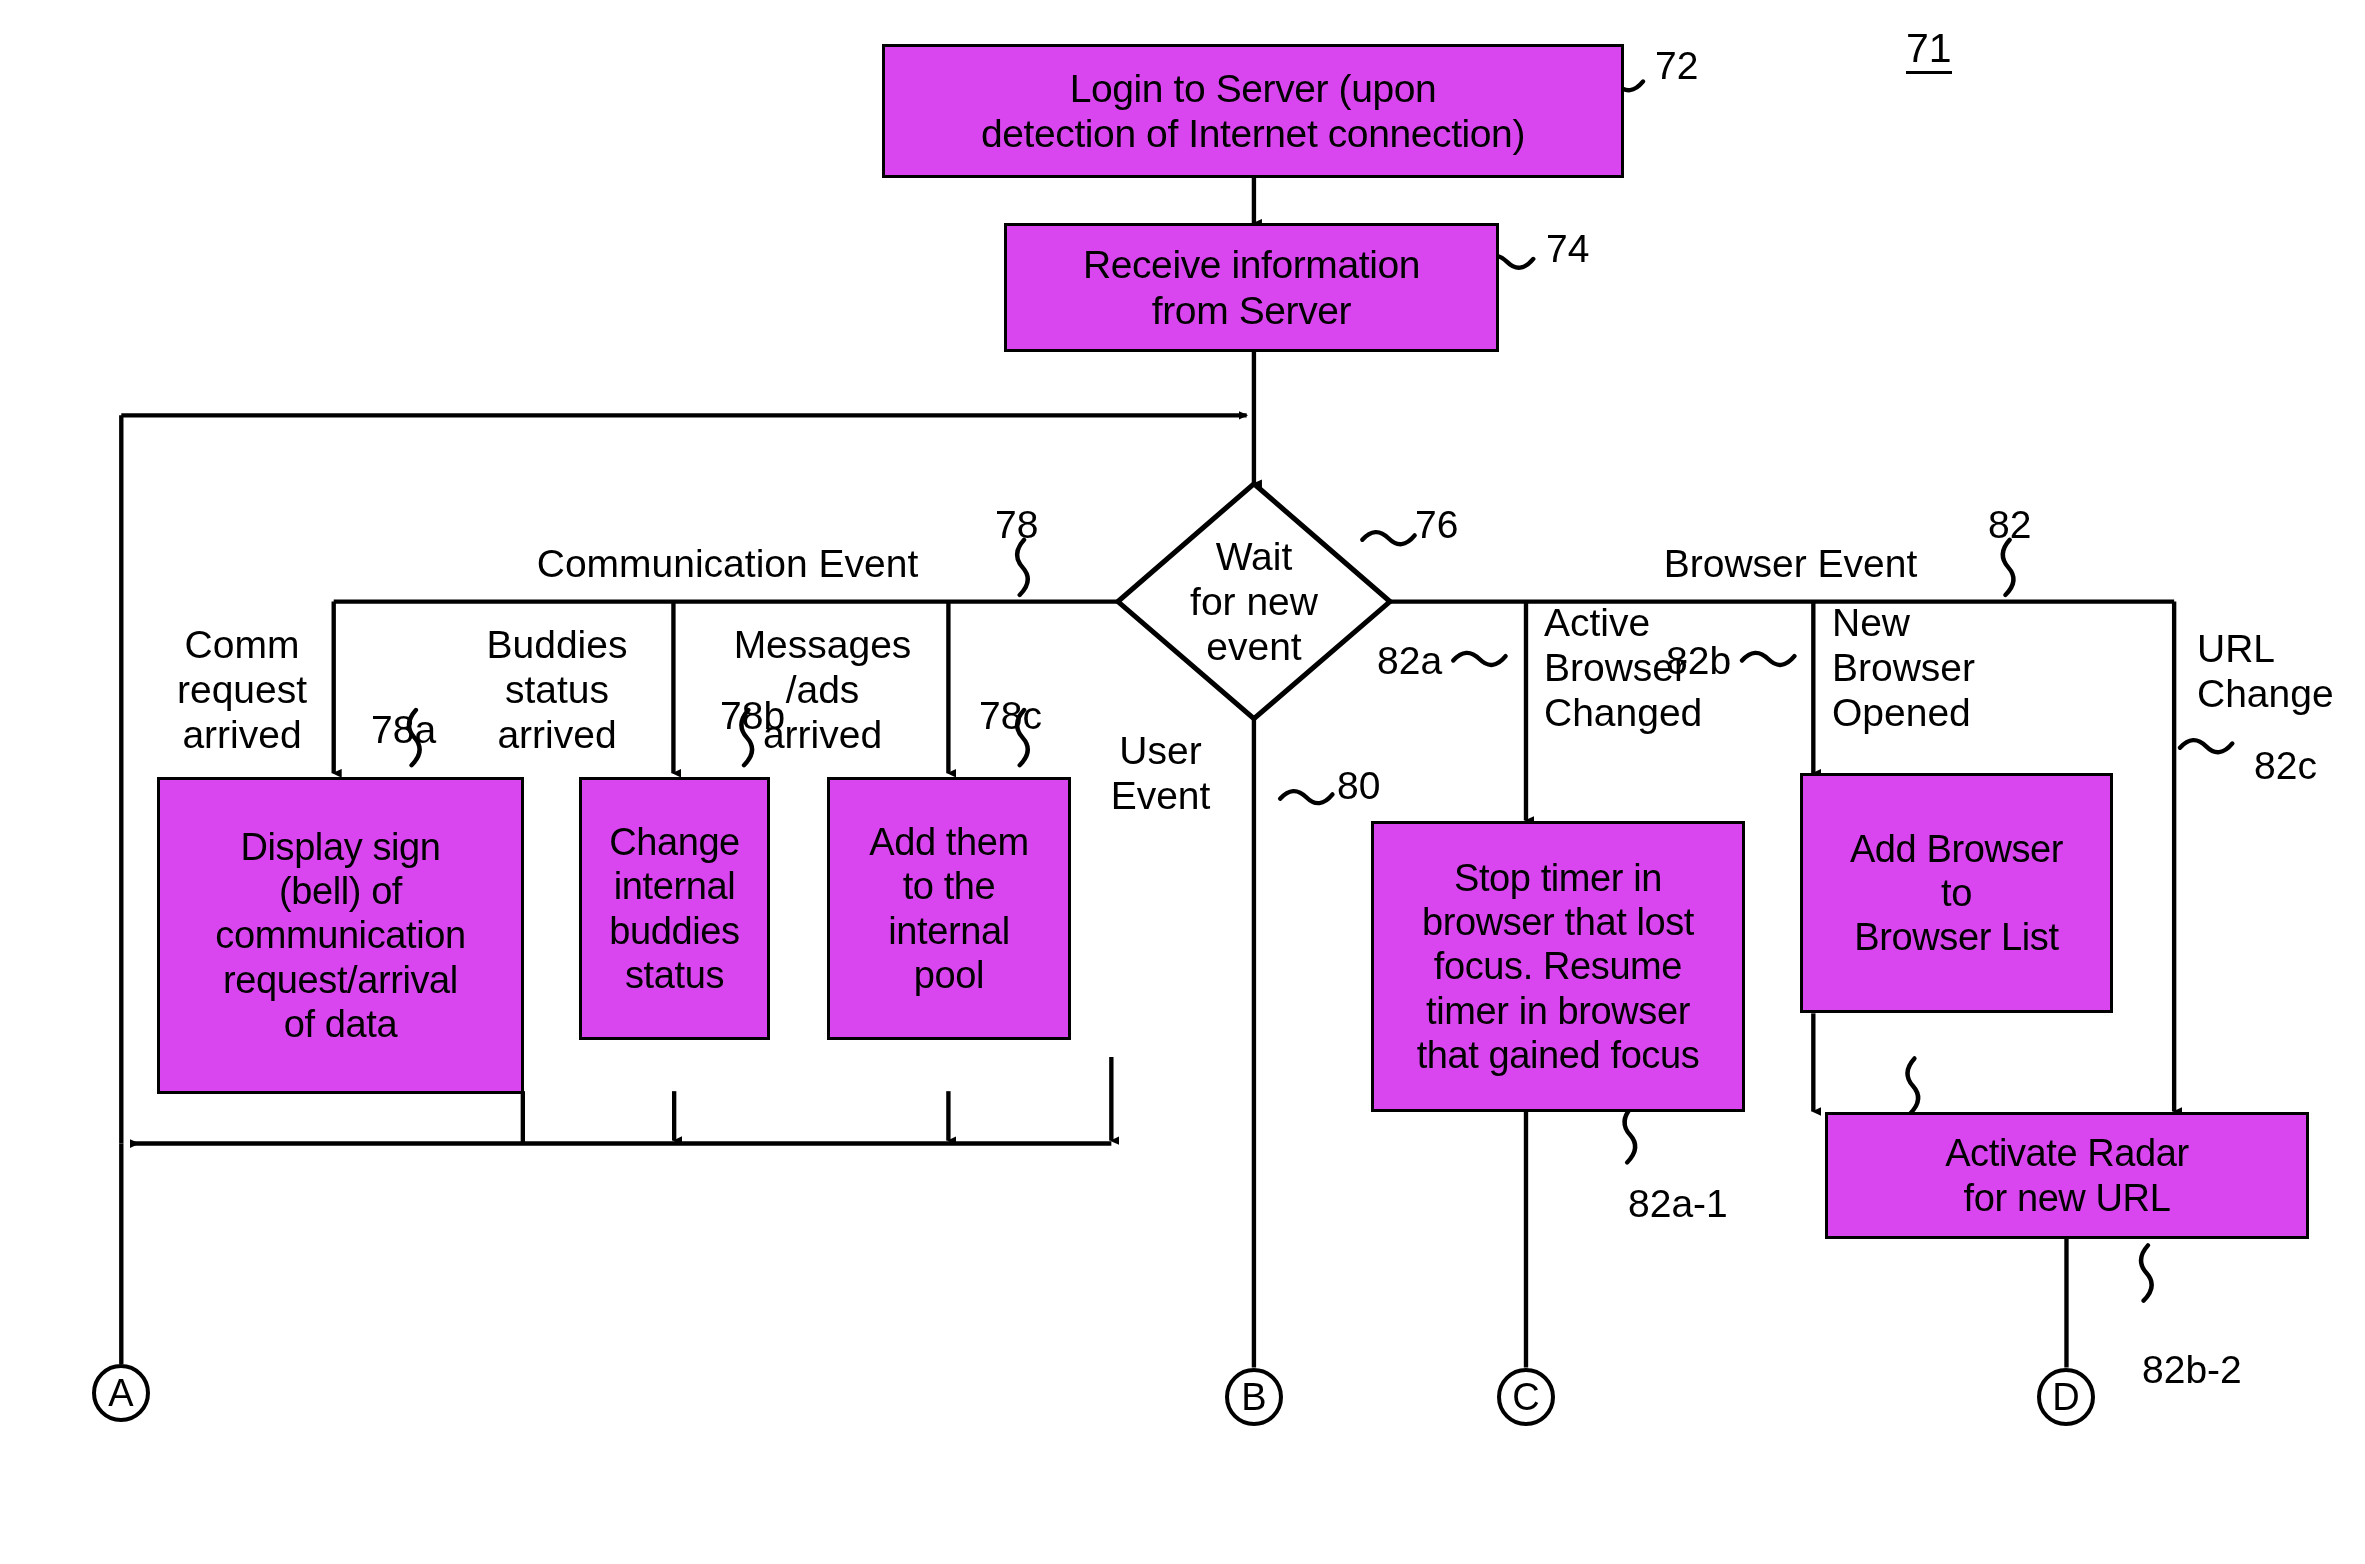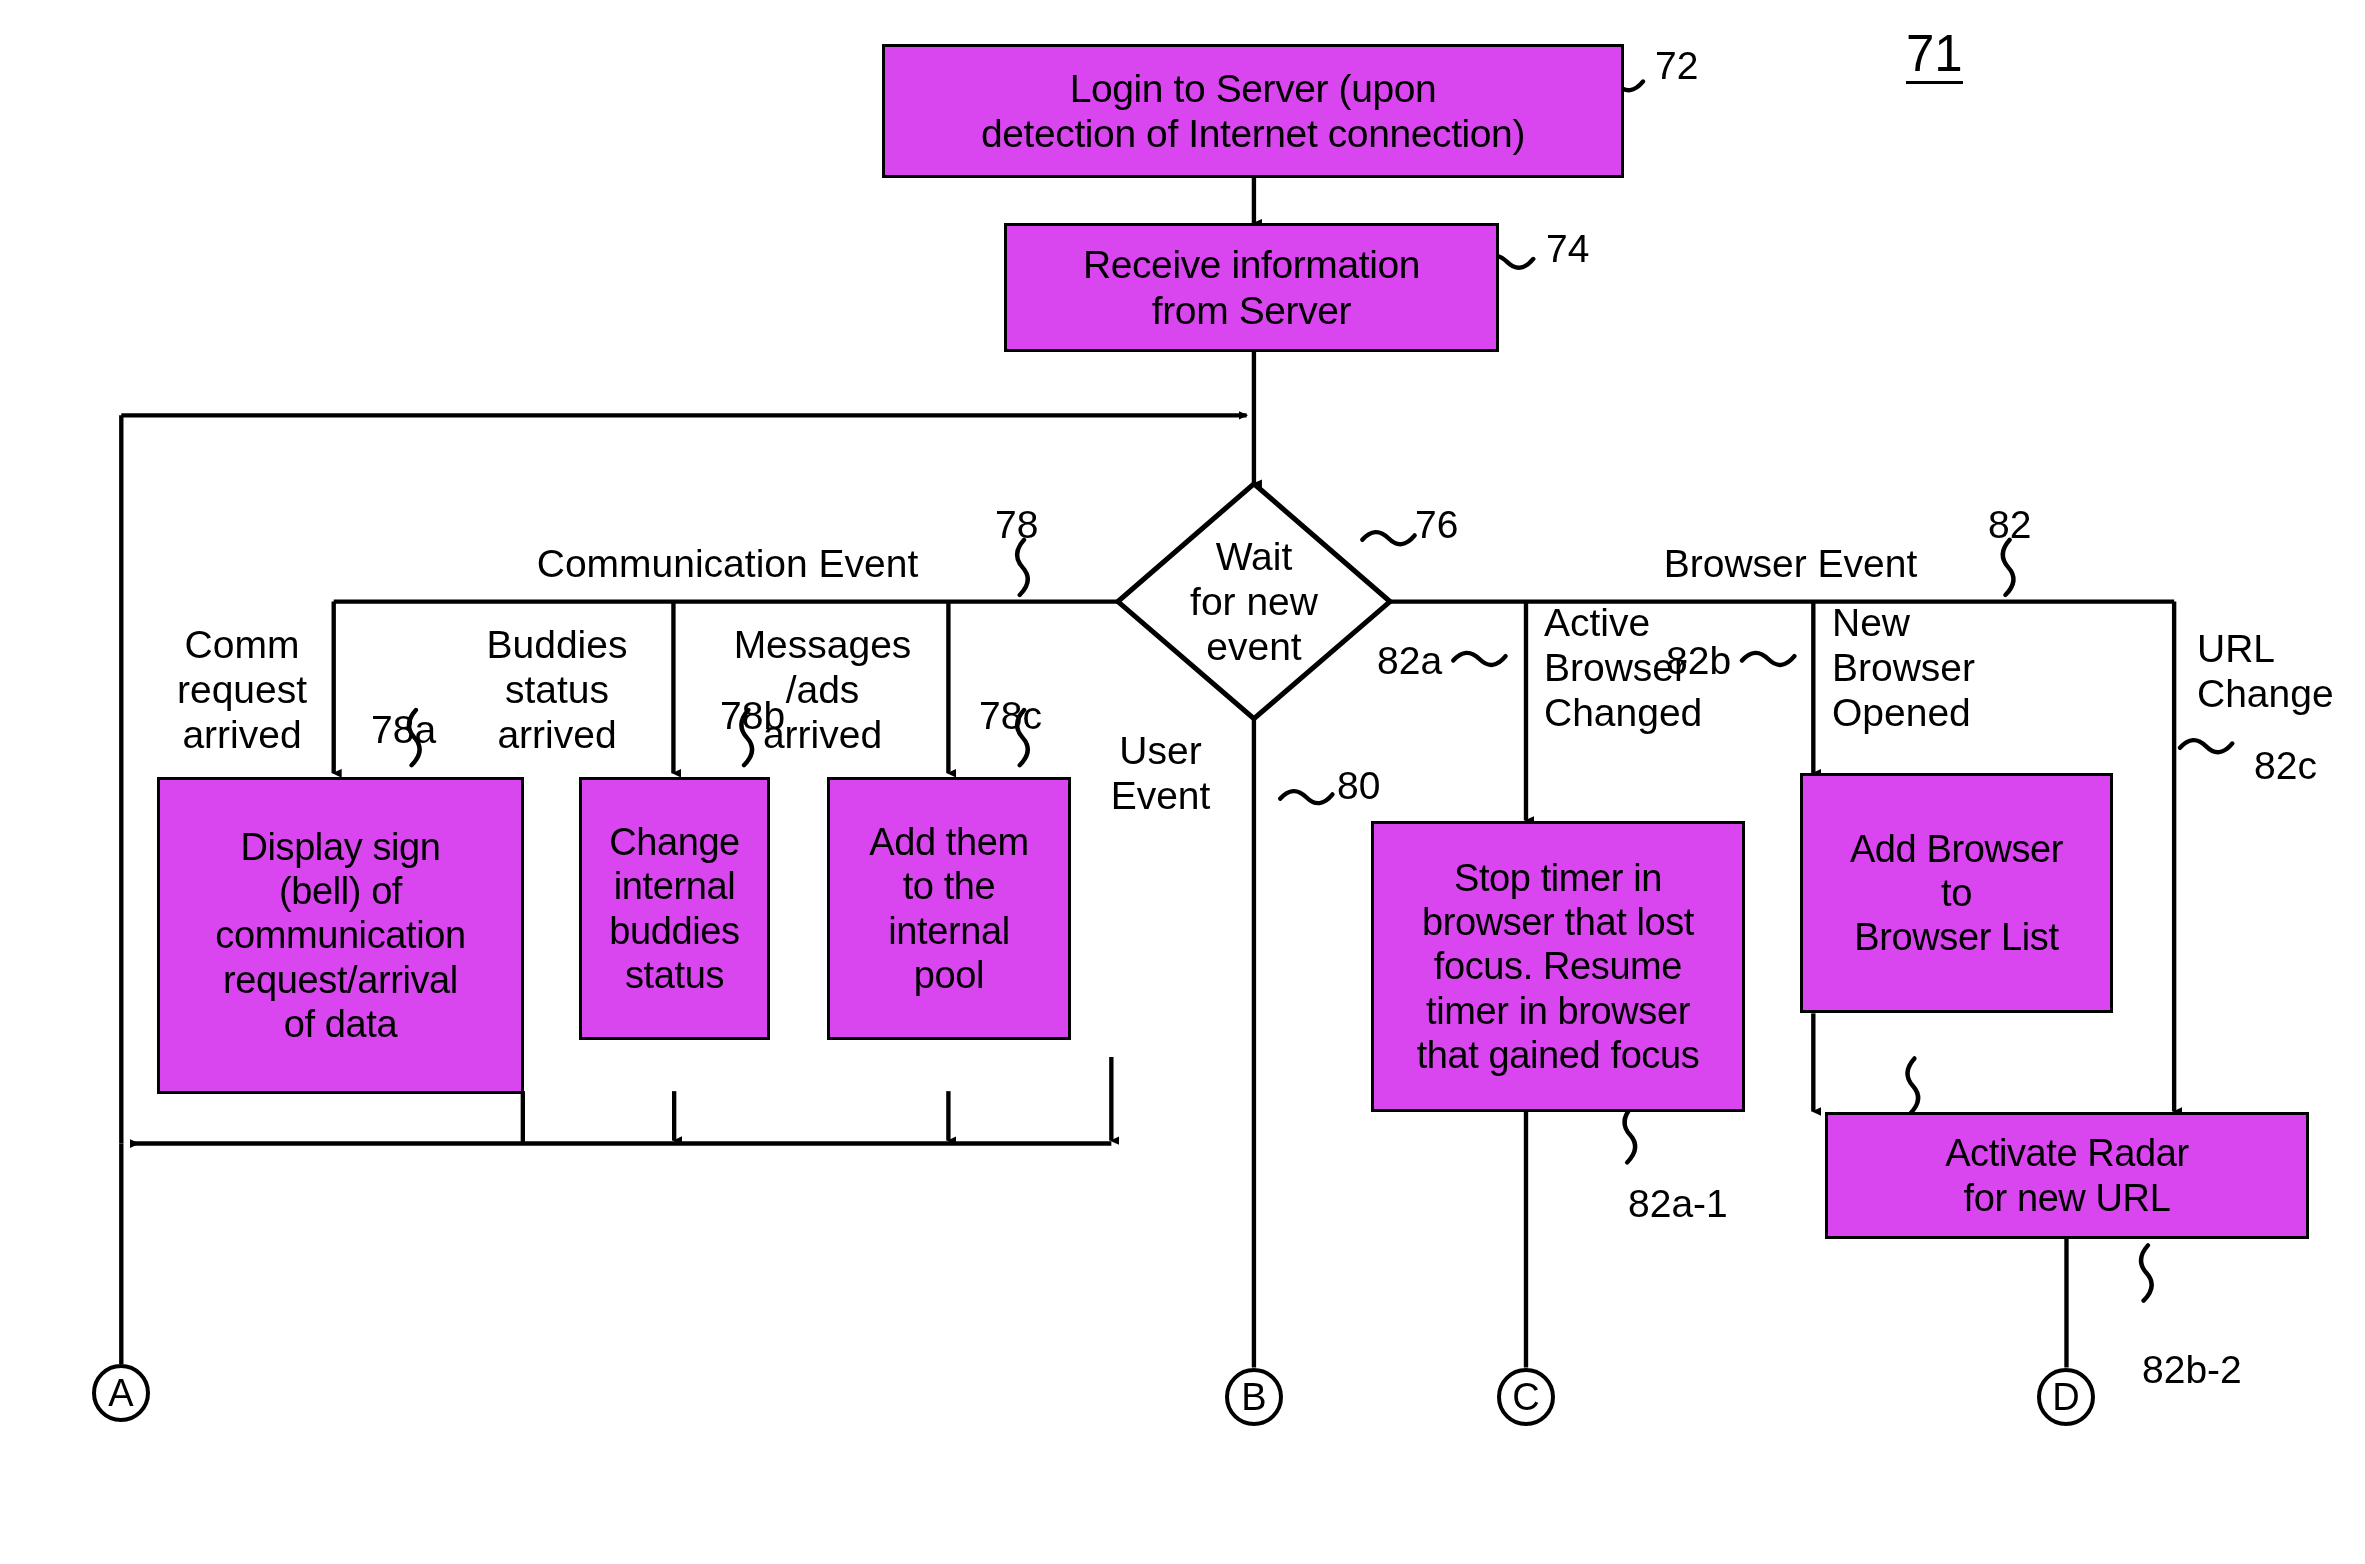"71" .figtitle { font-size: 51px -> 41px }
